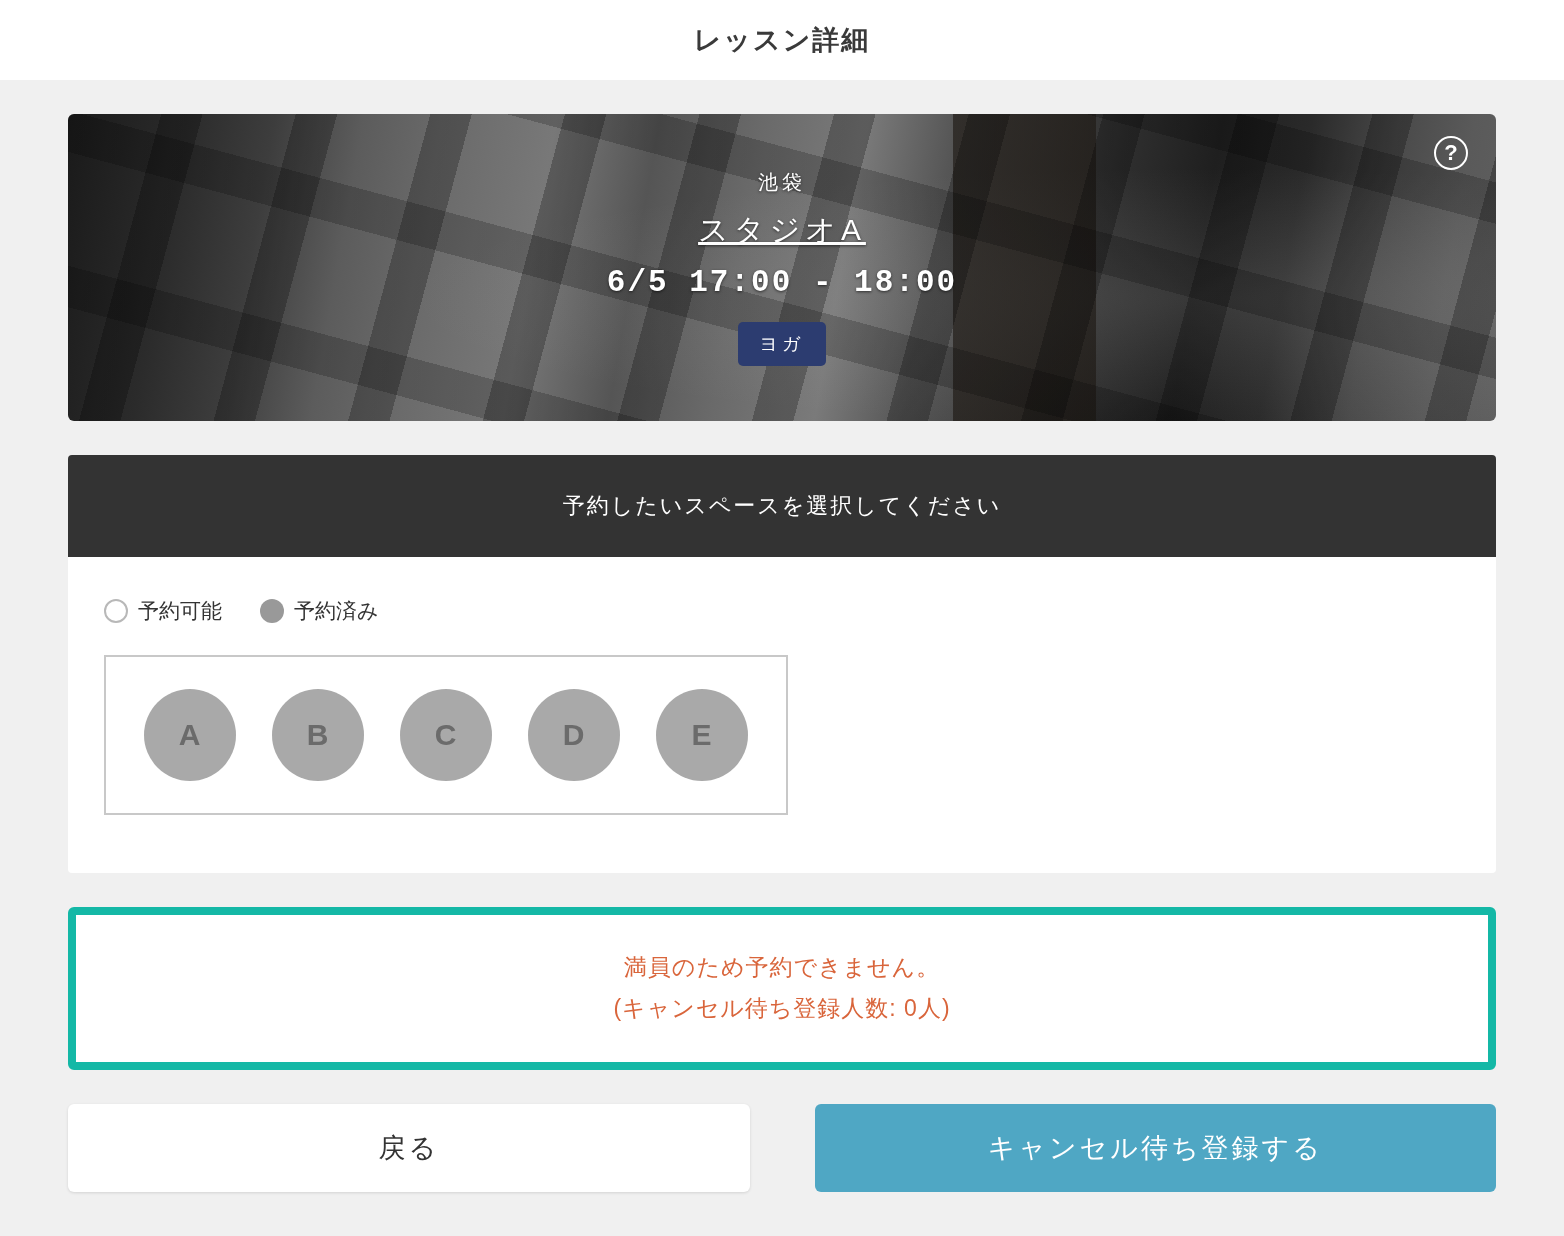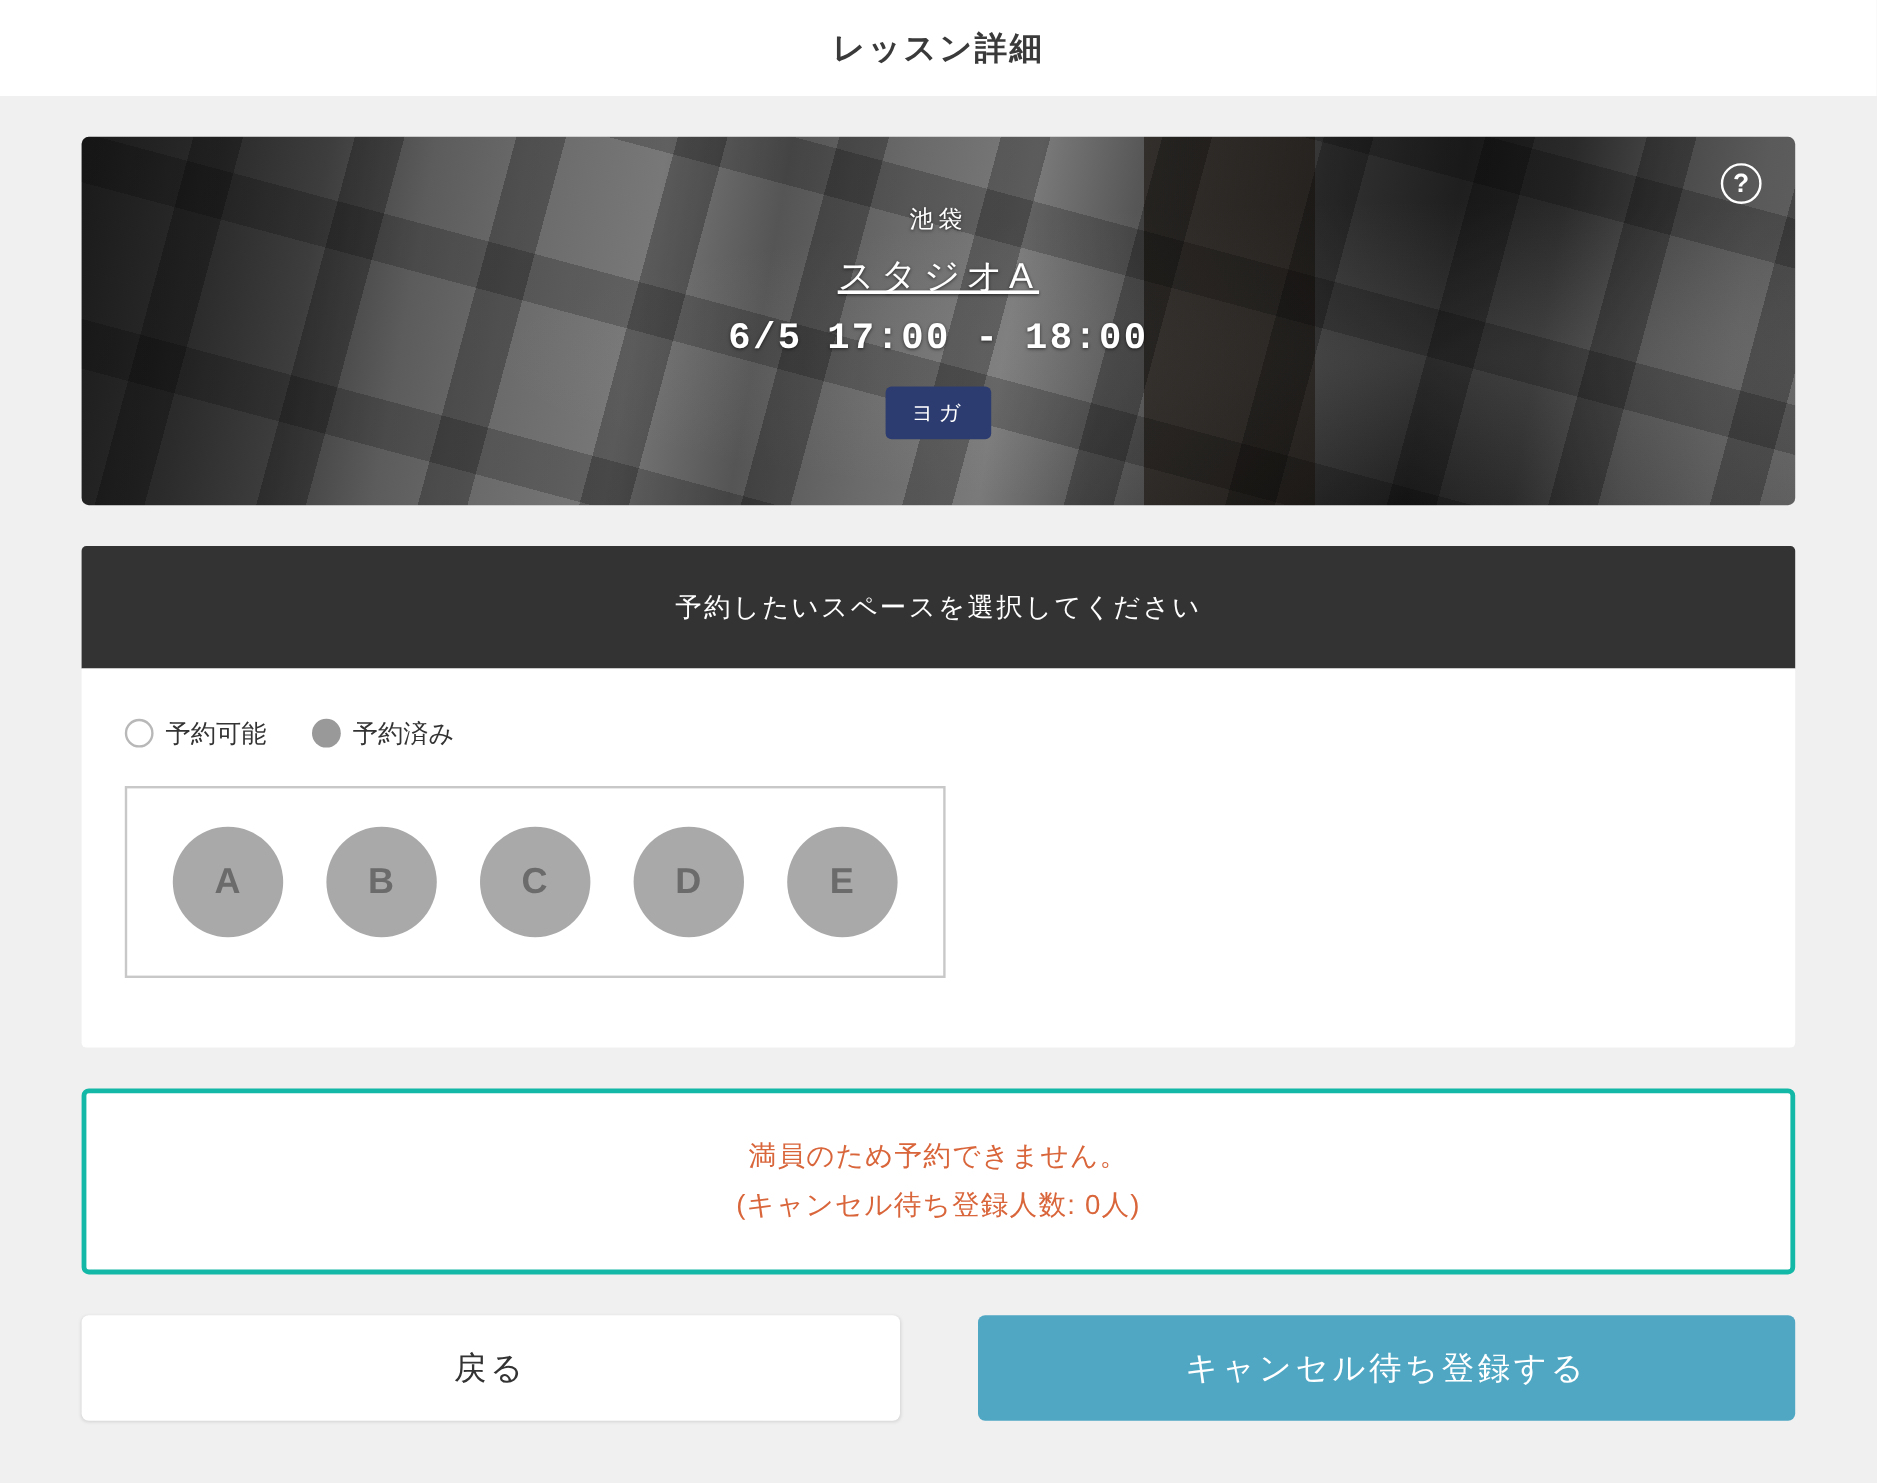"満員のため予約できません。" .warning-box { border: 4px solid #14b8a6 -> 8px solid #14b8a6 }
